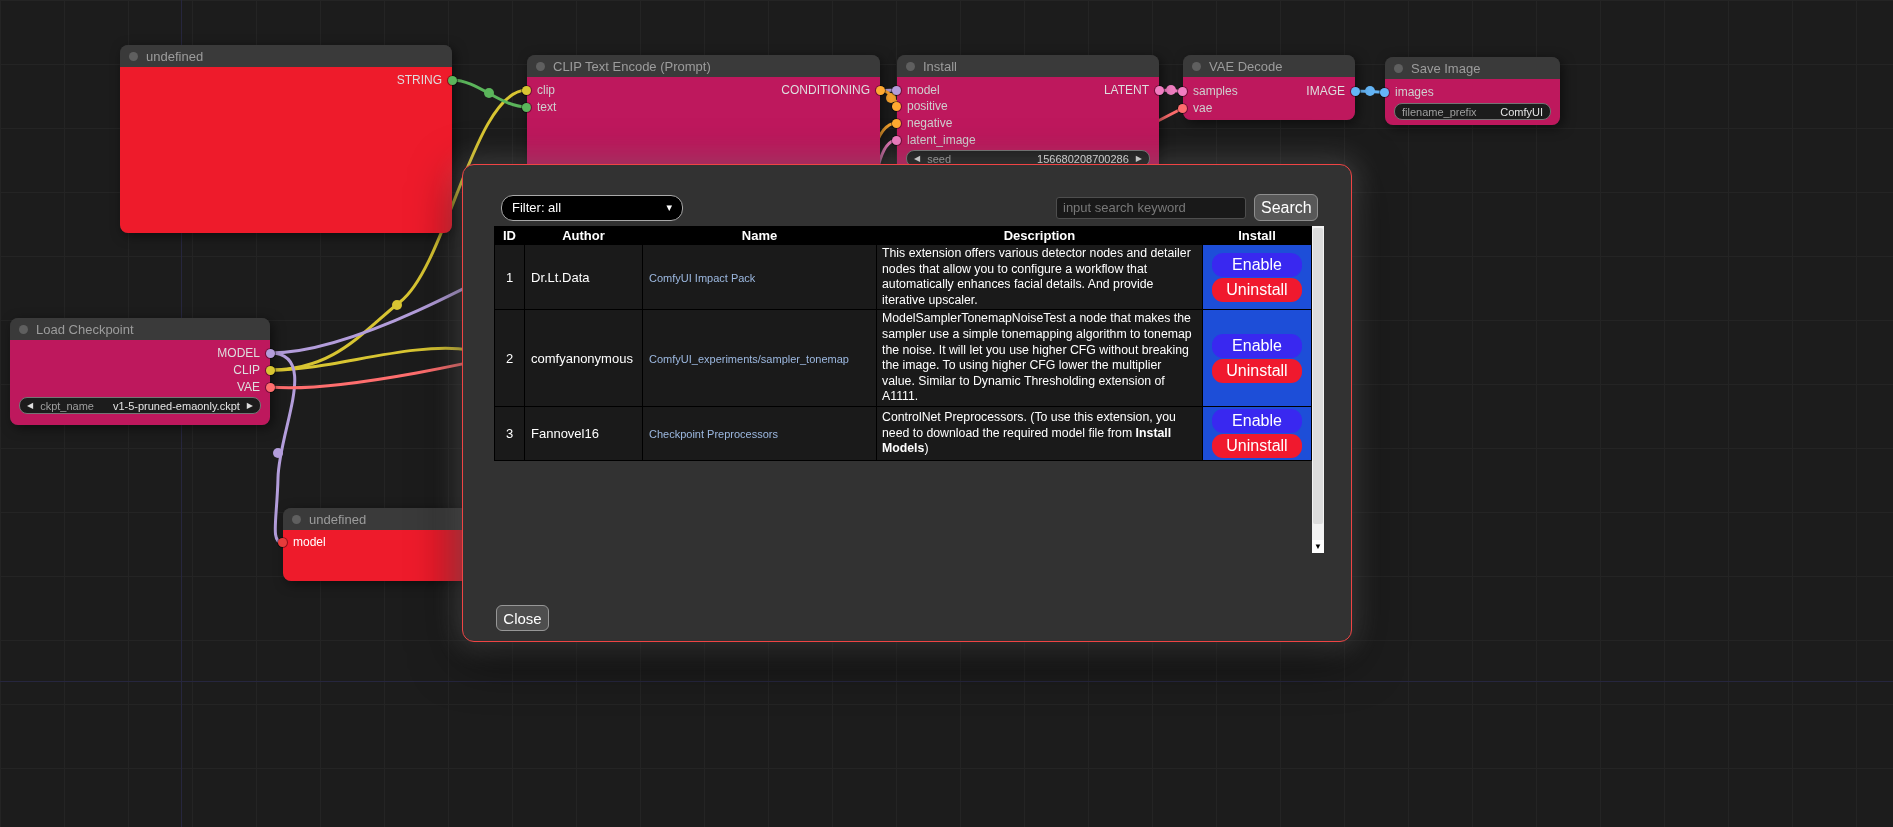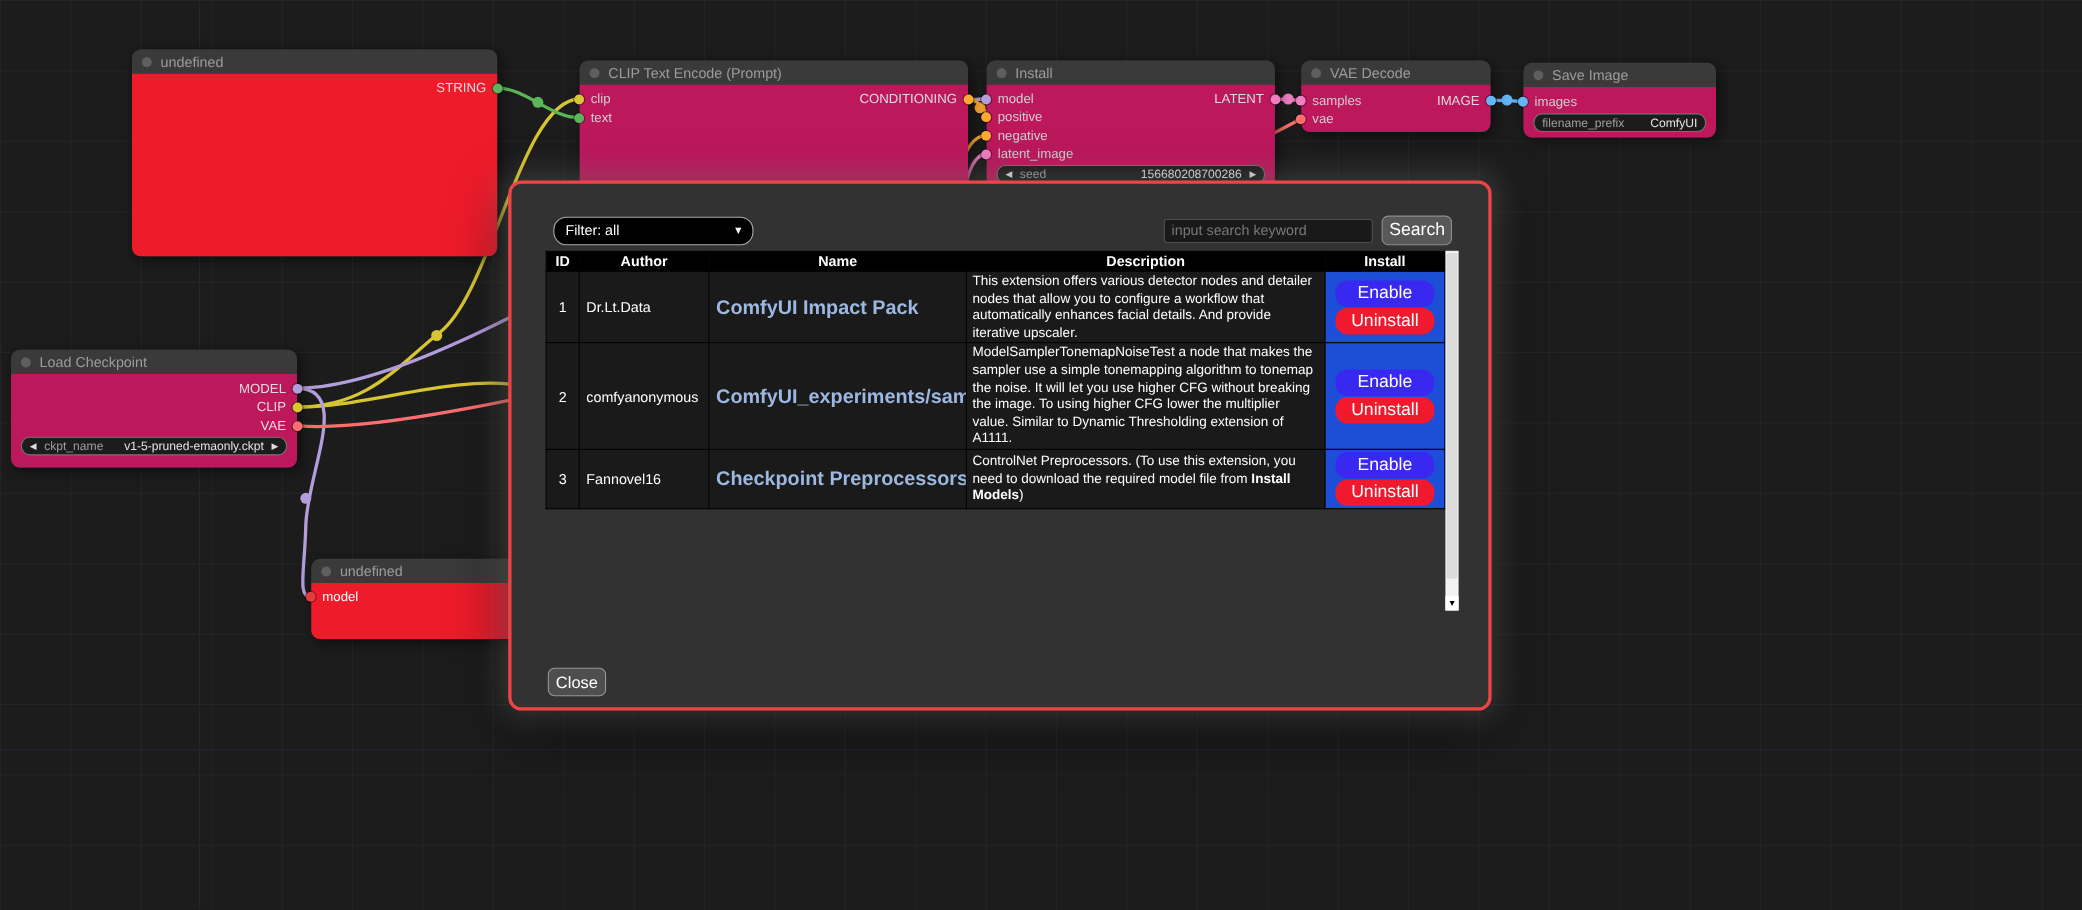"Filter: all" .modal { border: 3px solid #ef4444 -> 1px solid #ef4444 }
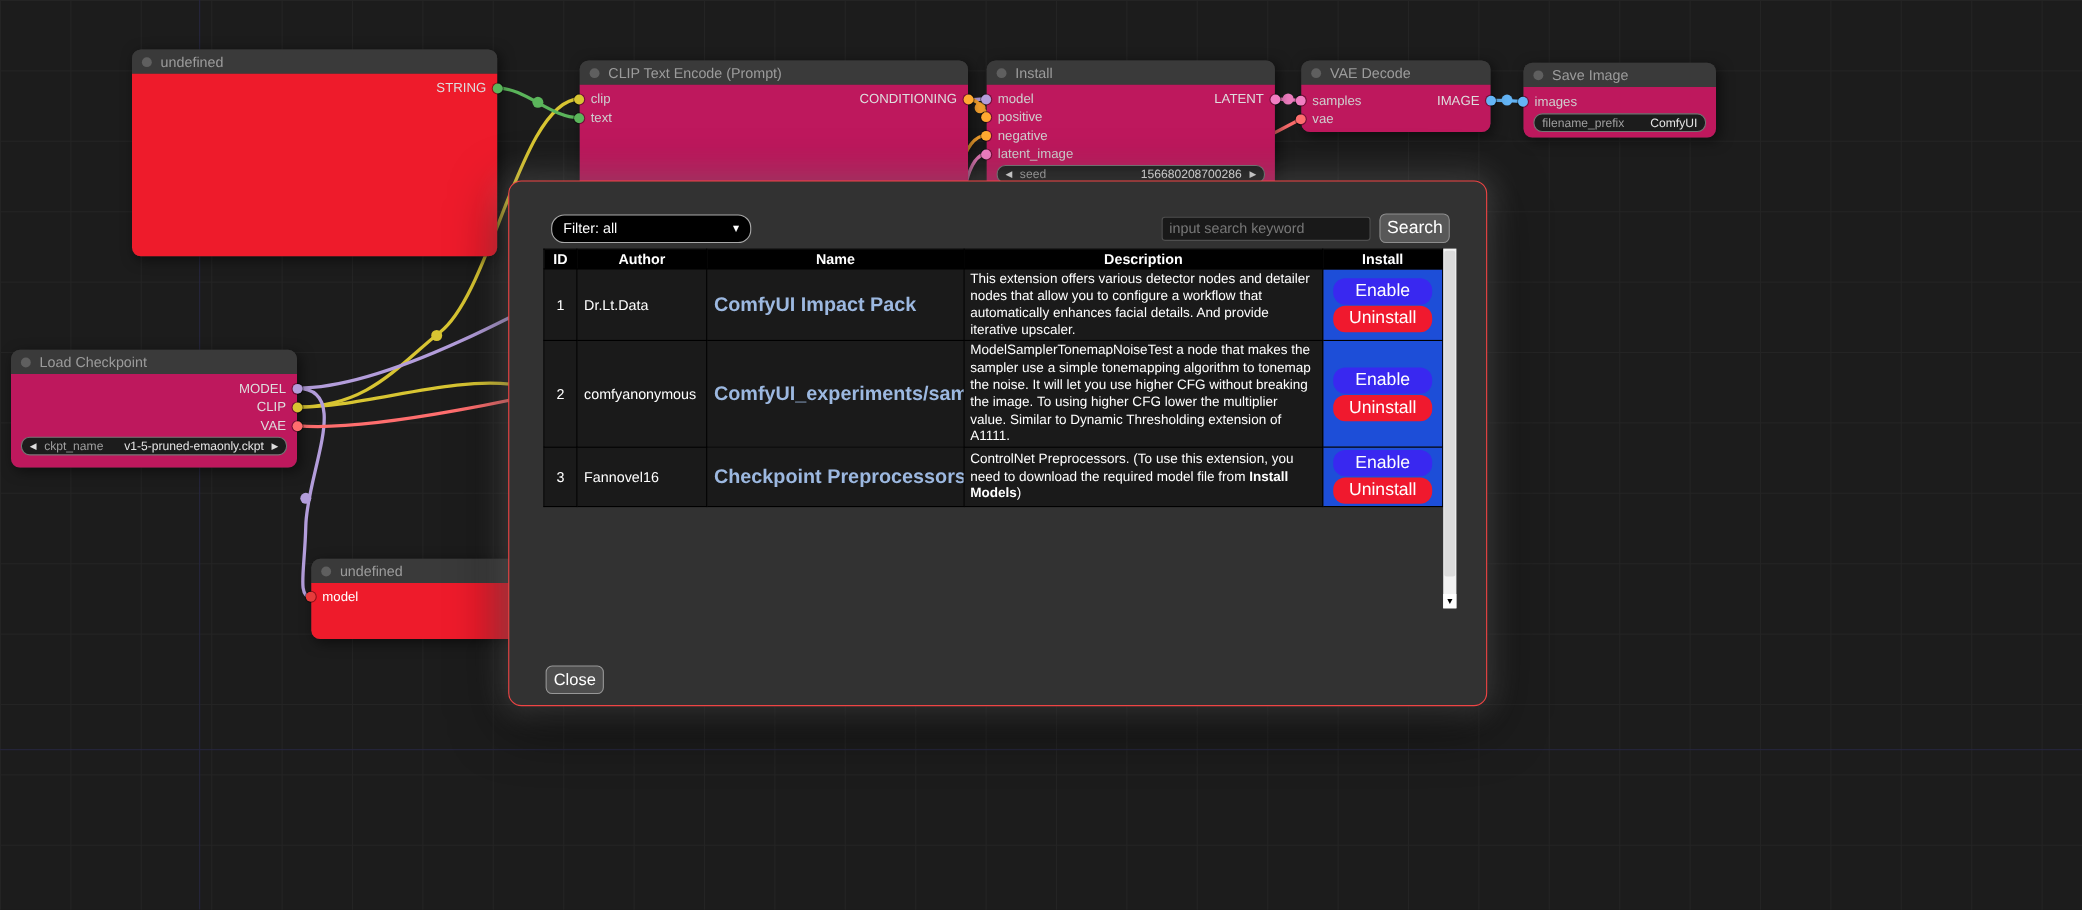"ComfyUI Impact Pack" .ext-link { font-size: 18px -> 11px; font-weight: bold -> normal }
